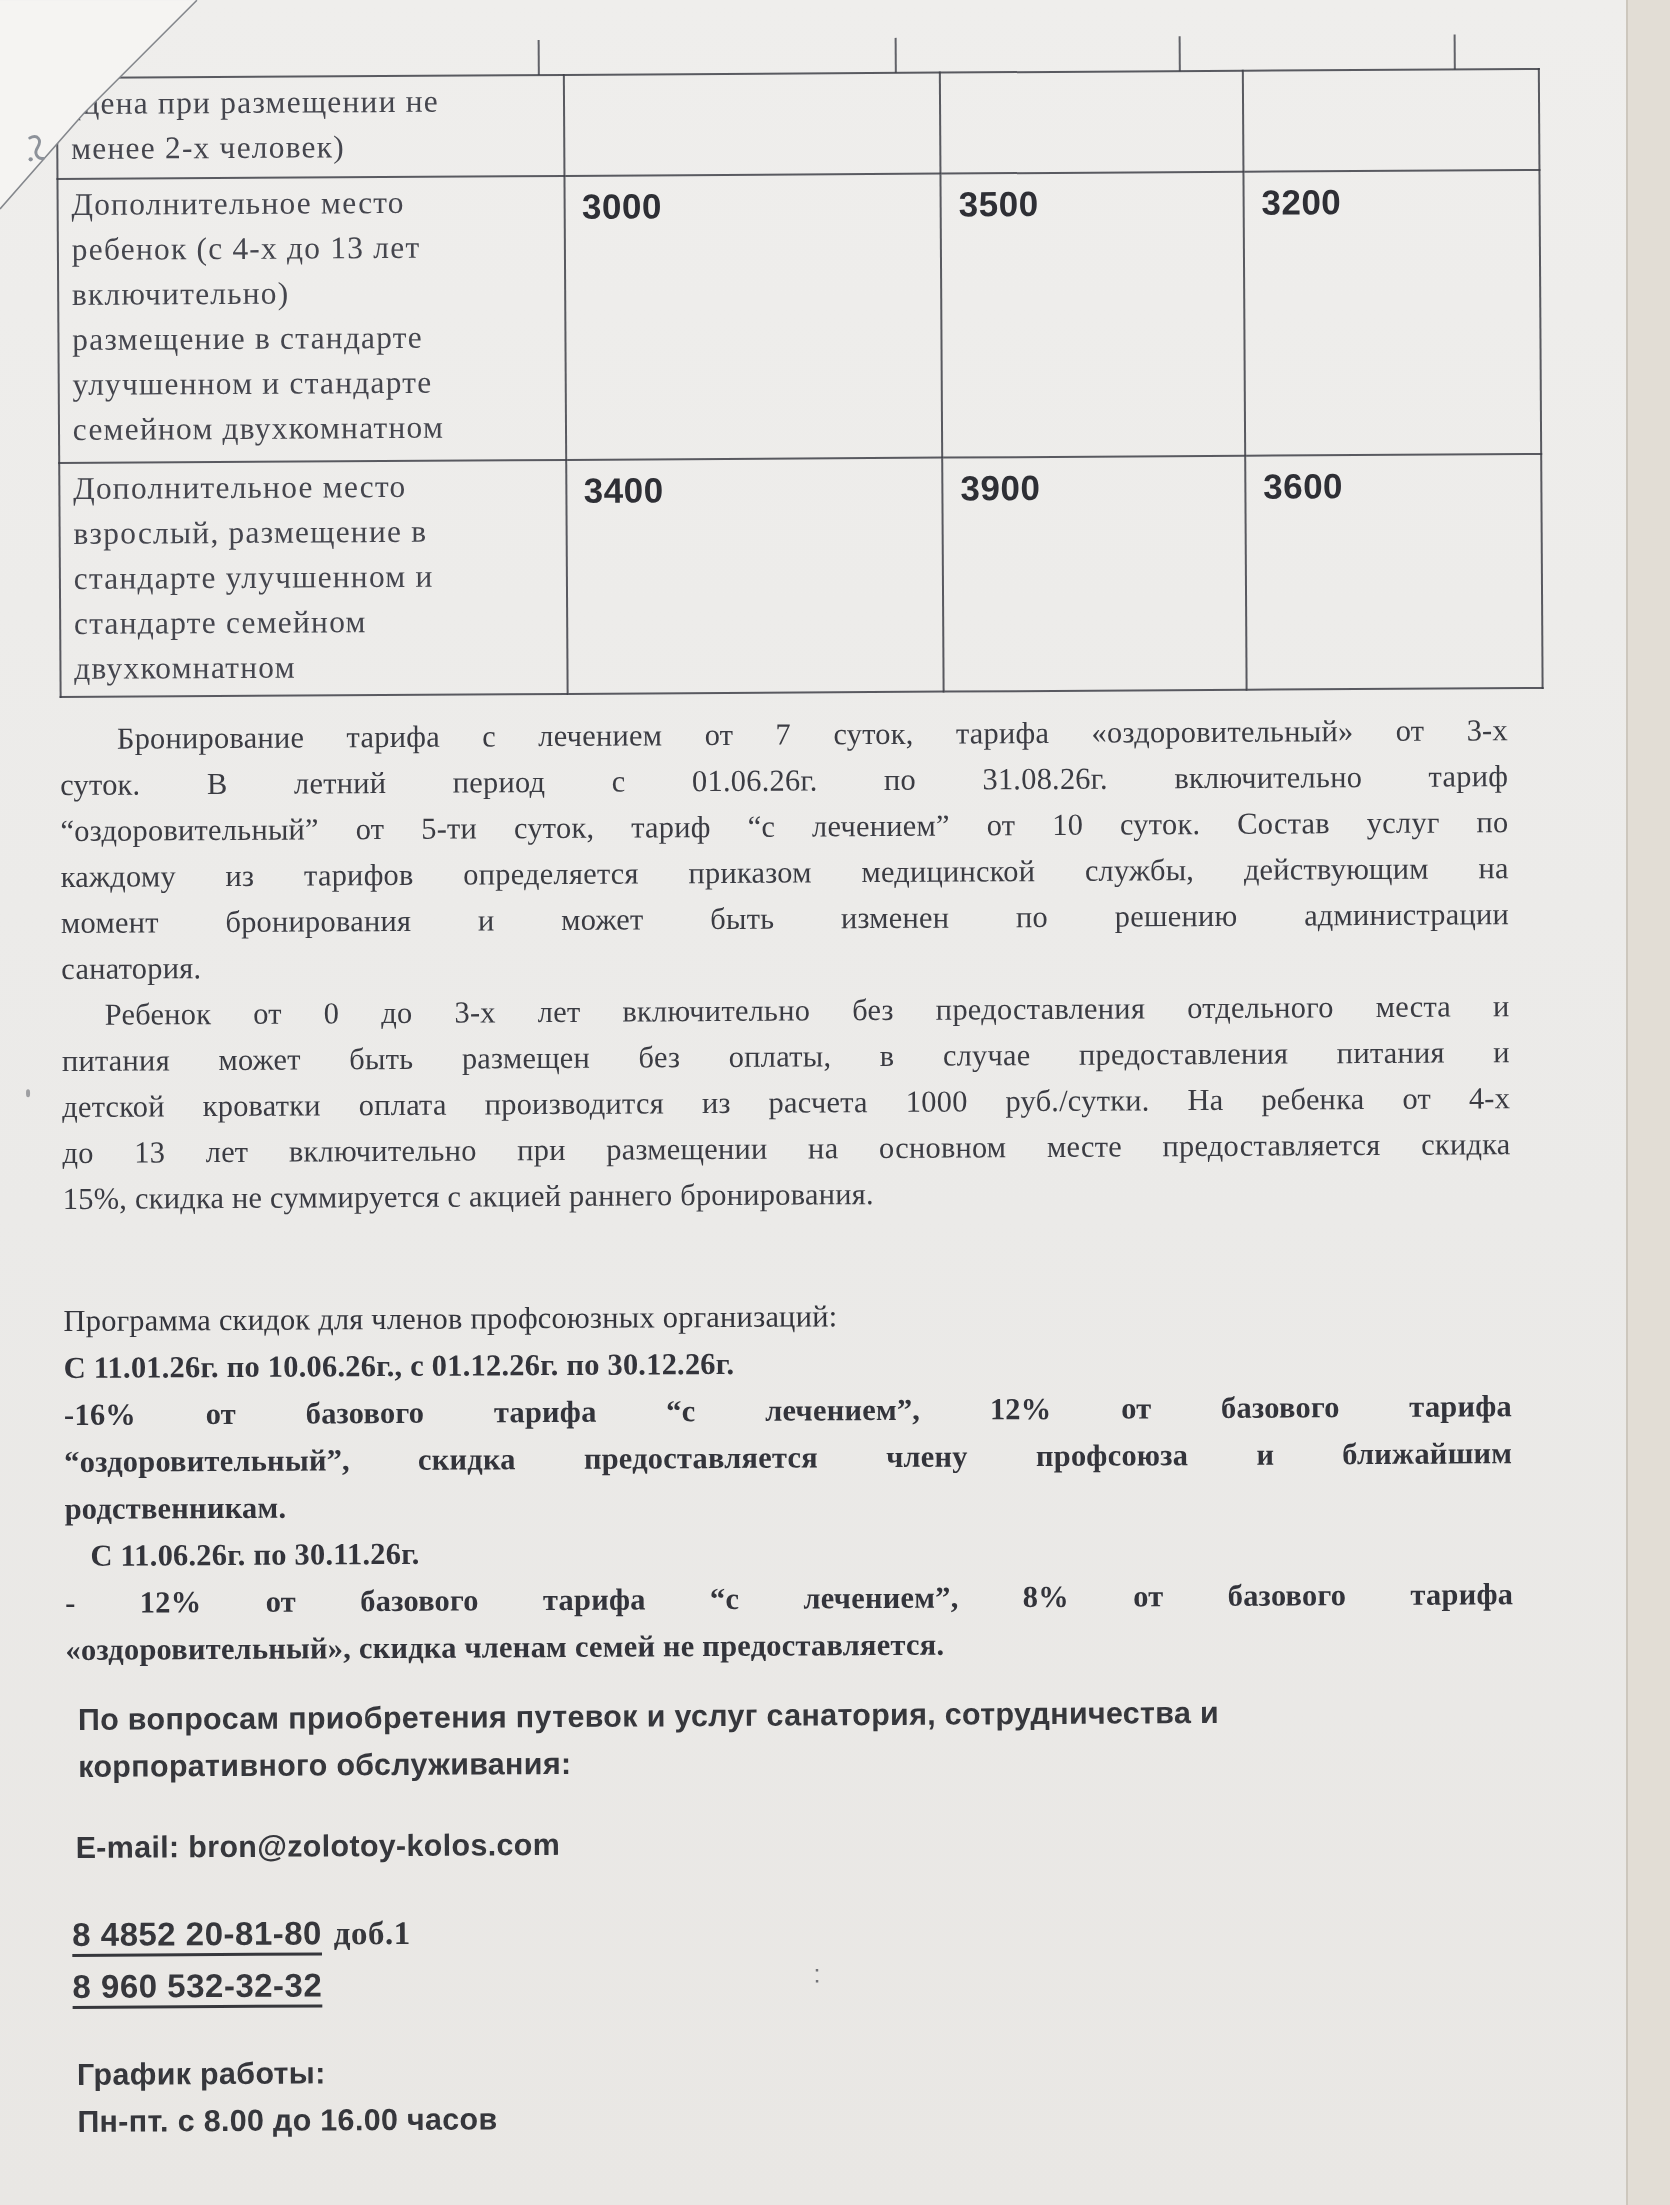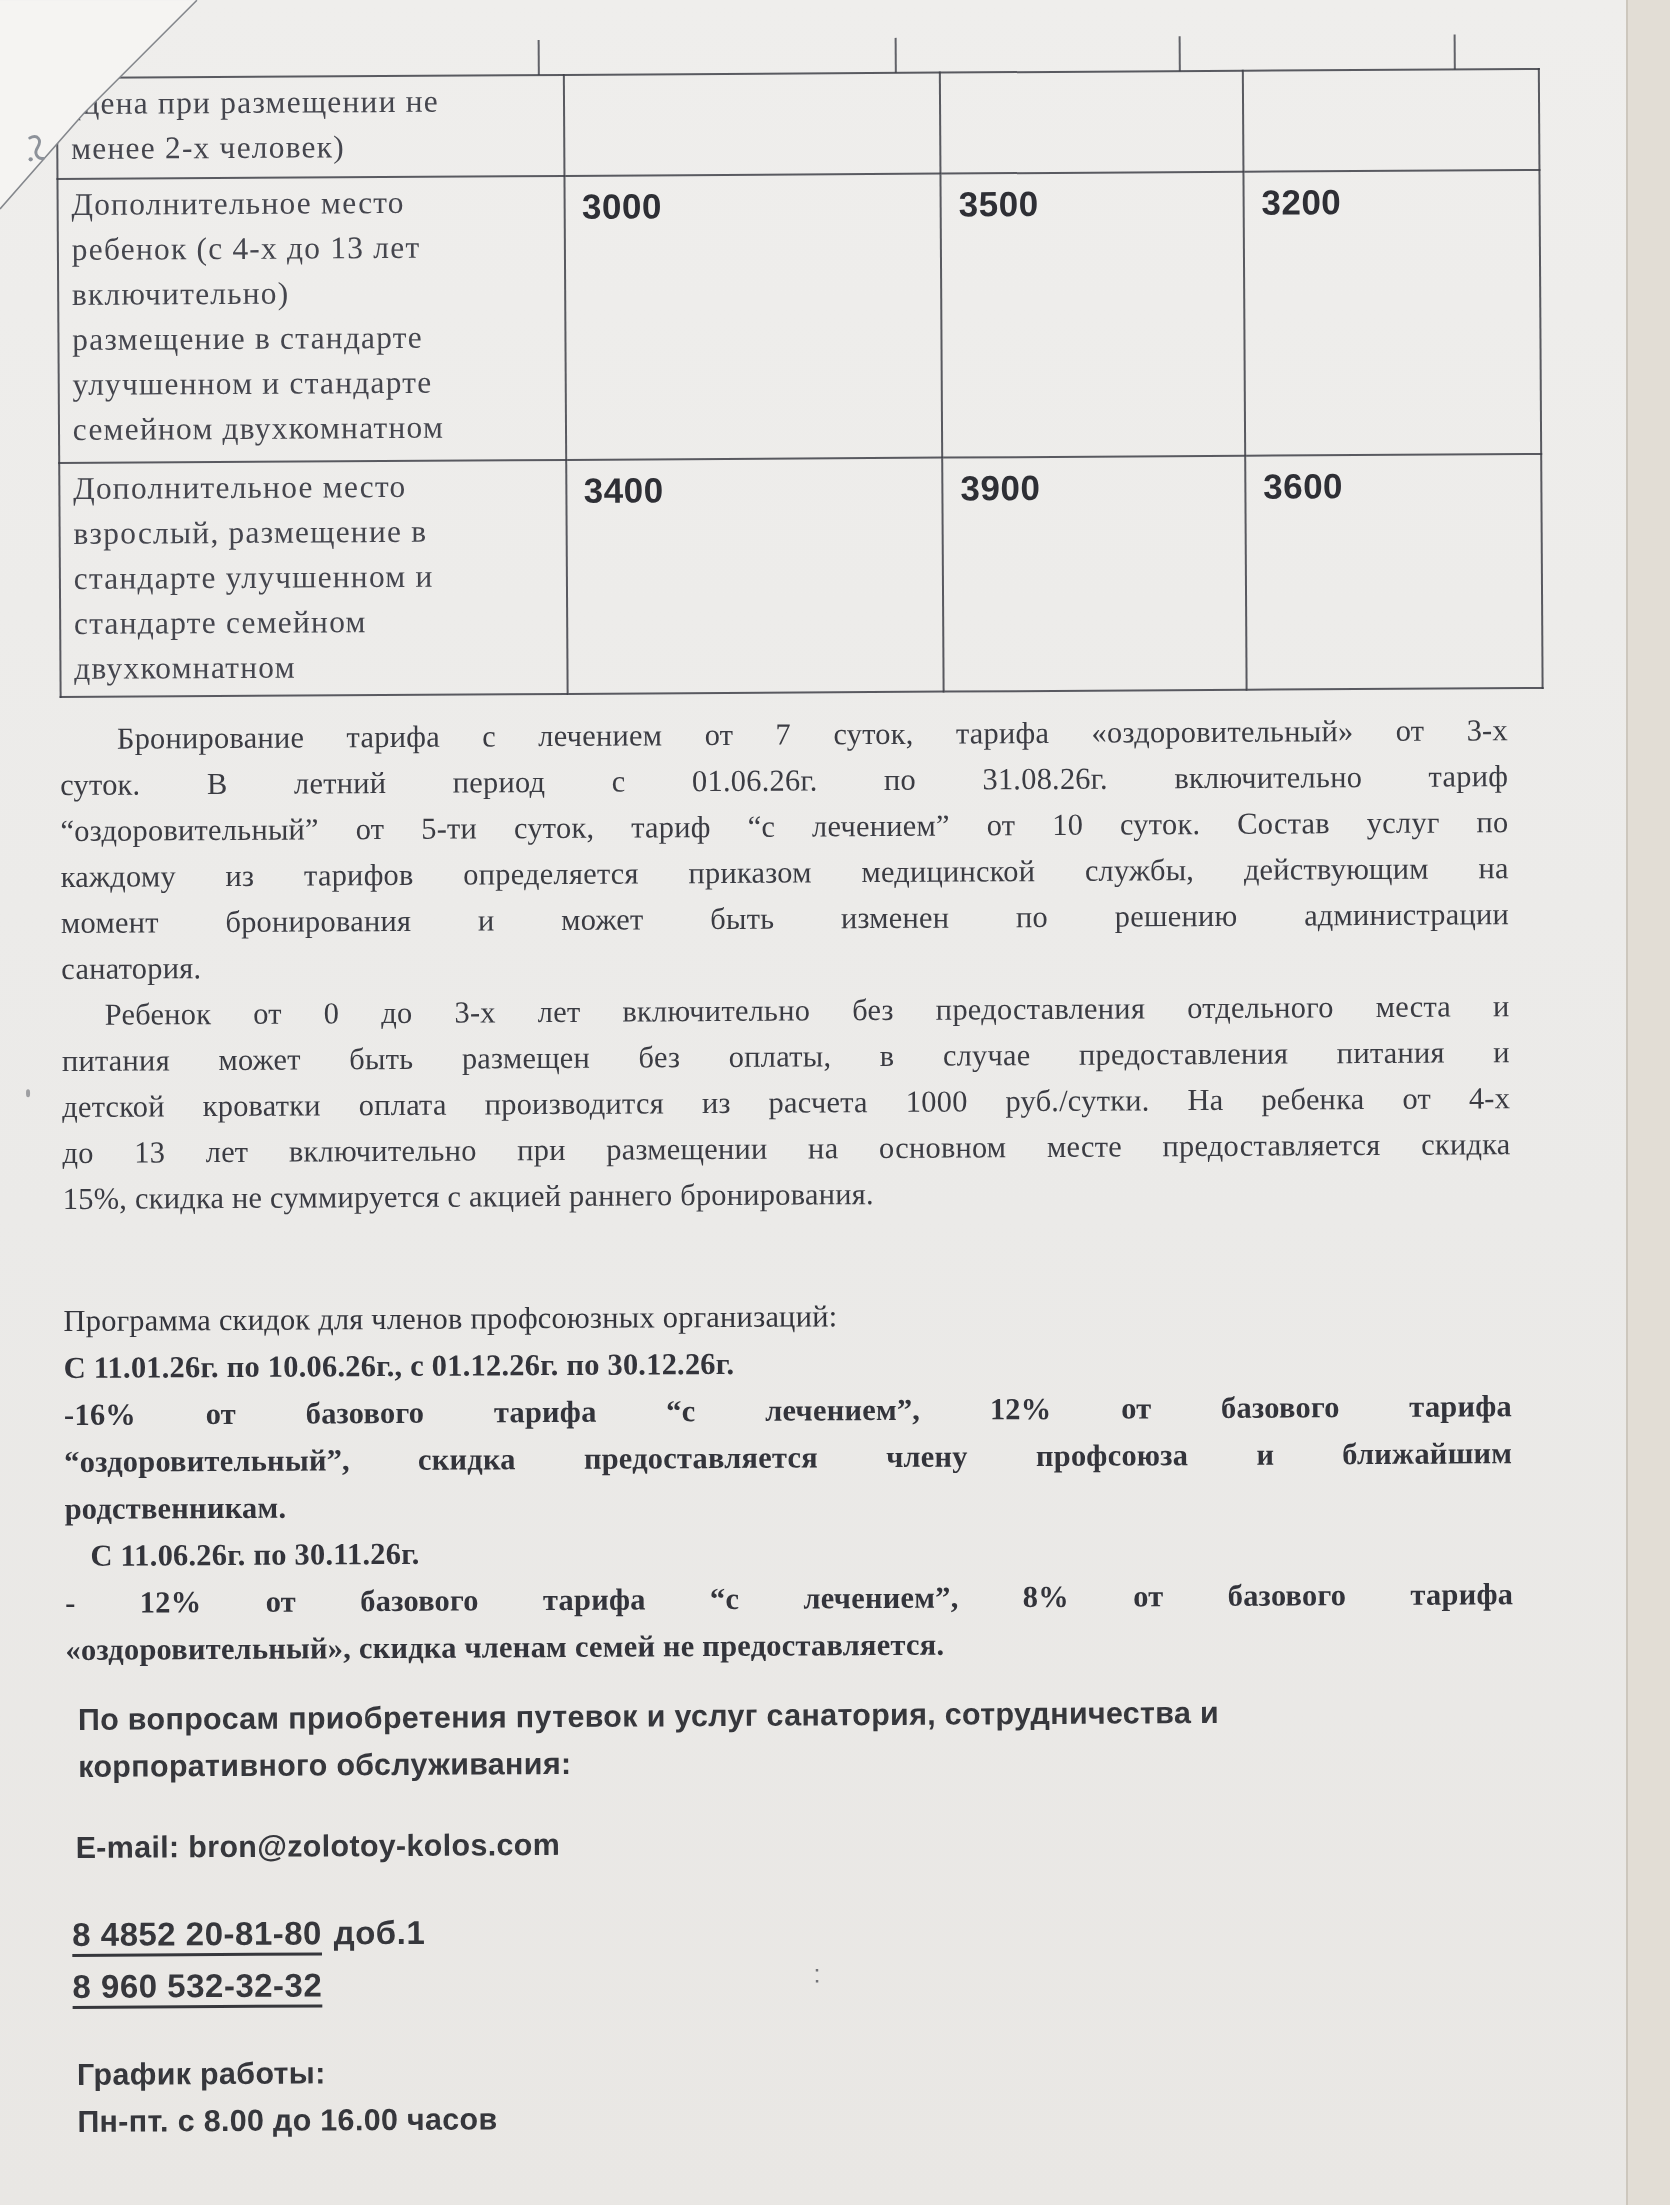"доб.1" .ext { font-family: none -> Liberation Serif, serif }
